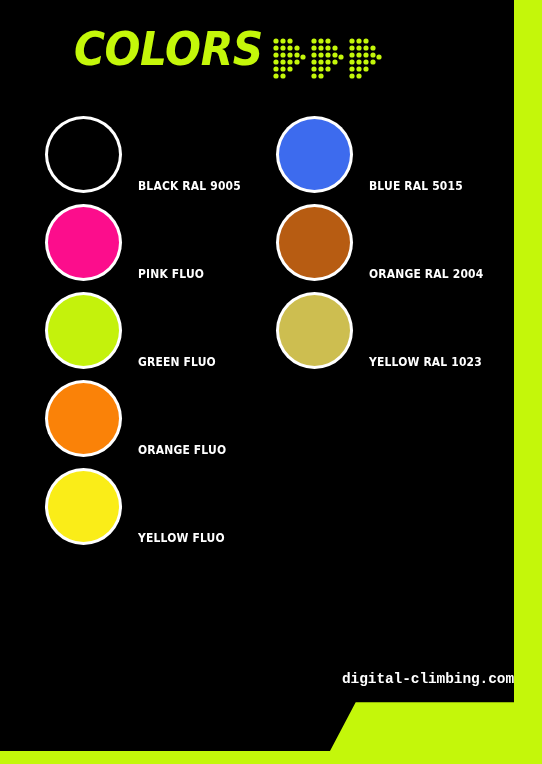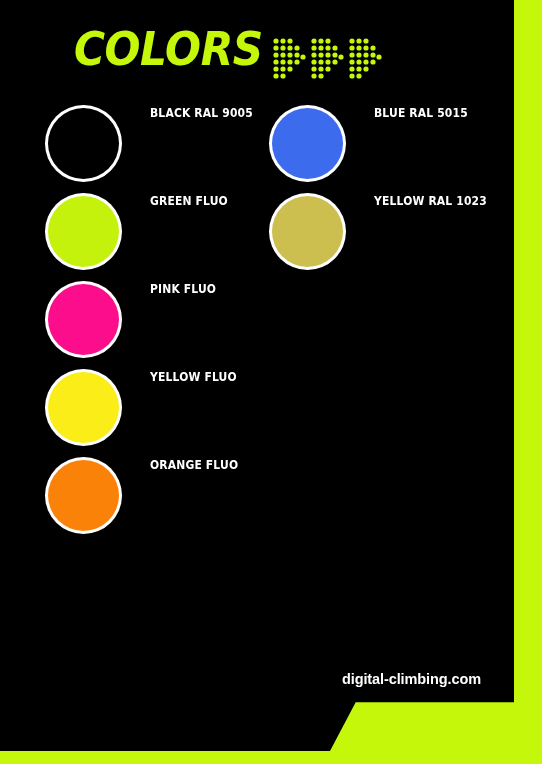"BLACK RAL 9005" .swatch-row { align-items: flex-start -> flex-end; gap: 12px -> none }
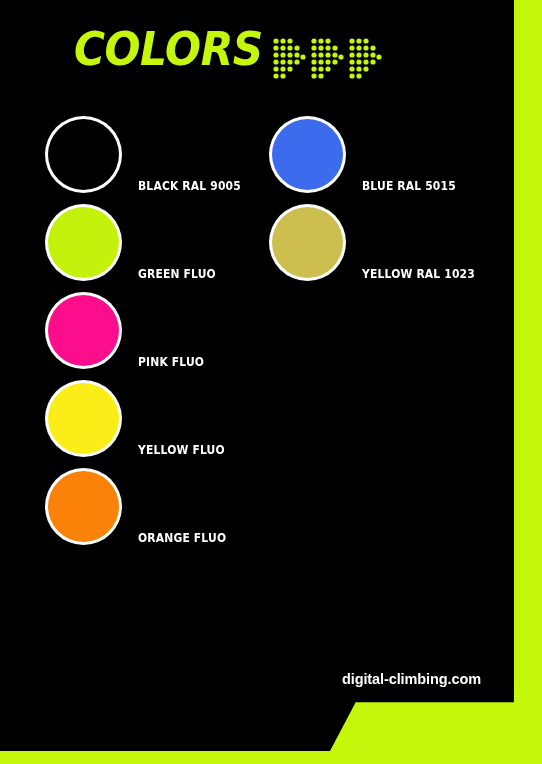"BLUE RAL 5015" .col-right { left: 269px -> 276px }
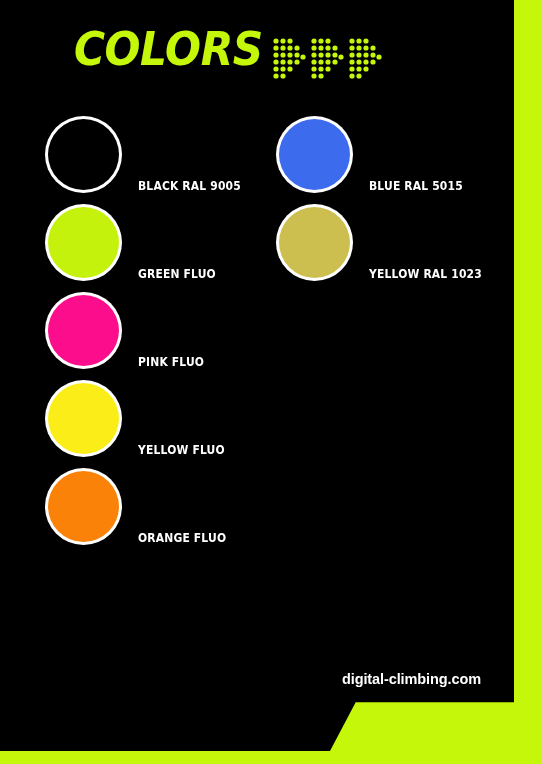"ORANGE RAL 2004" div.swatch-row { html: none -> <div> <div> <div></div> </div> <div>ORANGE RAL 2004</div> </div> }
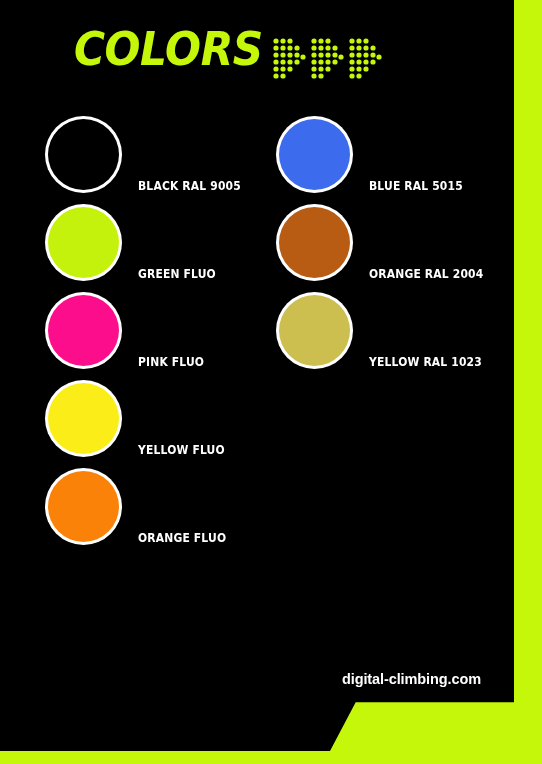"GREEN FLUO" div.swatch-row { order: before "PINK FLUO" -> after "PINK FLUO" }
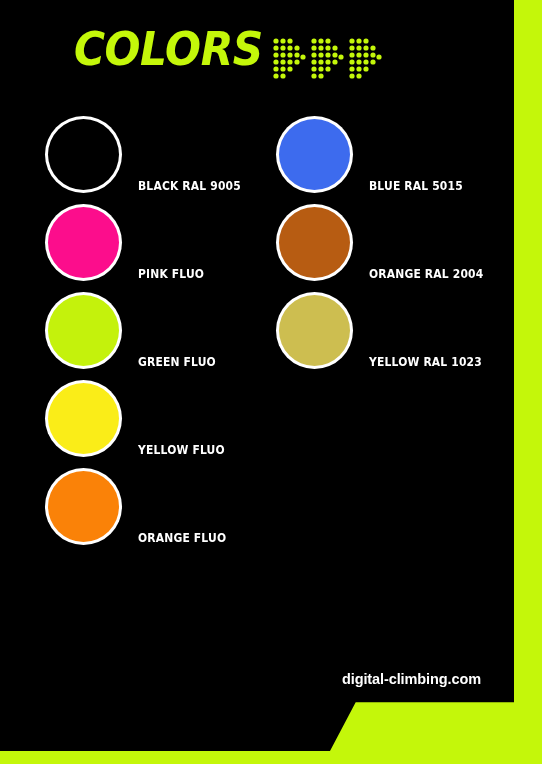"YELLOW FLUO" div.swatch-row { order: before "ORANGE FLUO" -> after "ORANGE FLUO" }
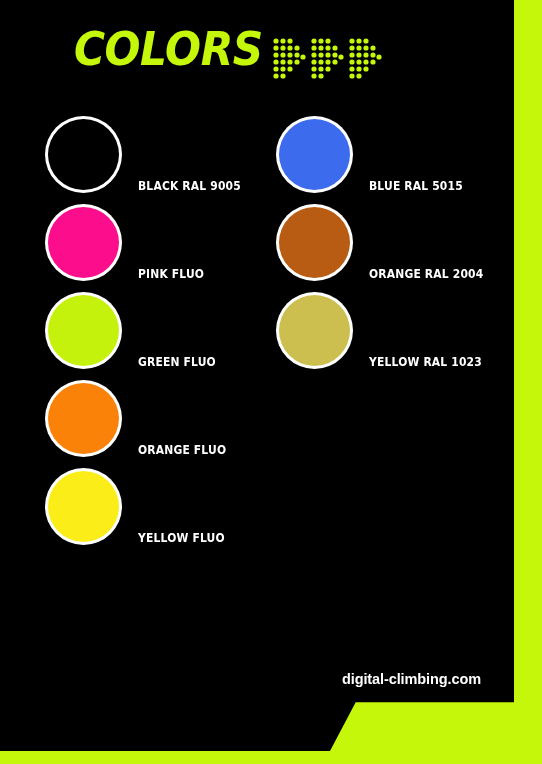"digital-climbing.com" .footer-url { font-family: Liberation Sans, sans-serif -> Liberation Mono, monospace }
